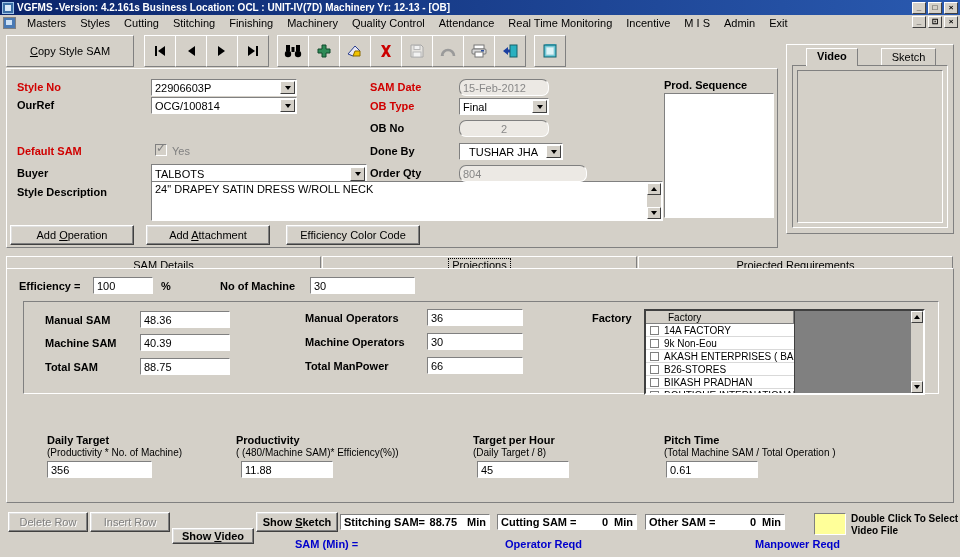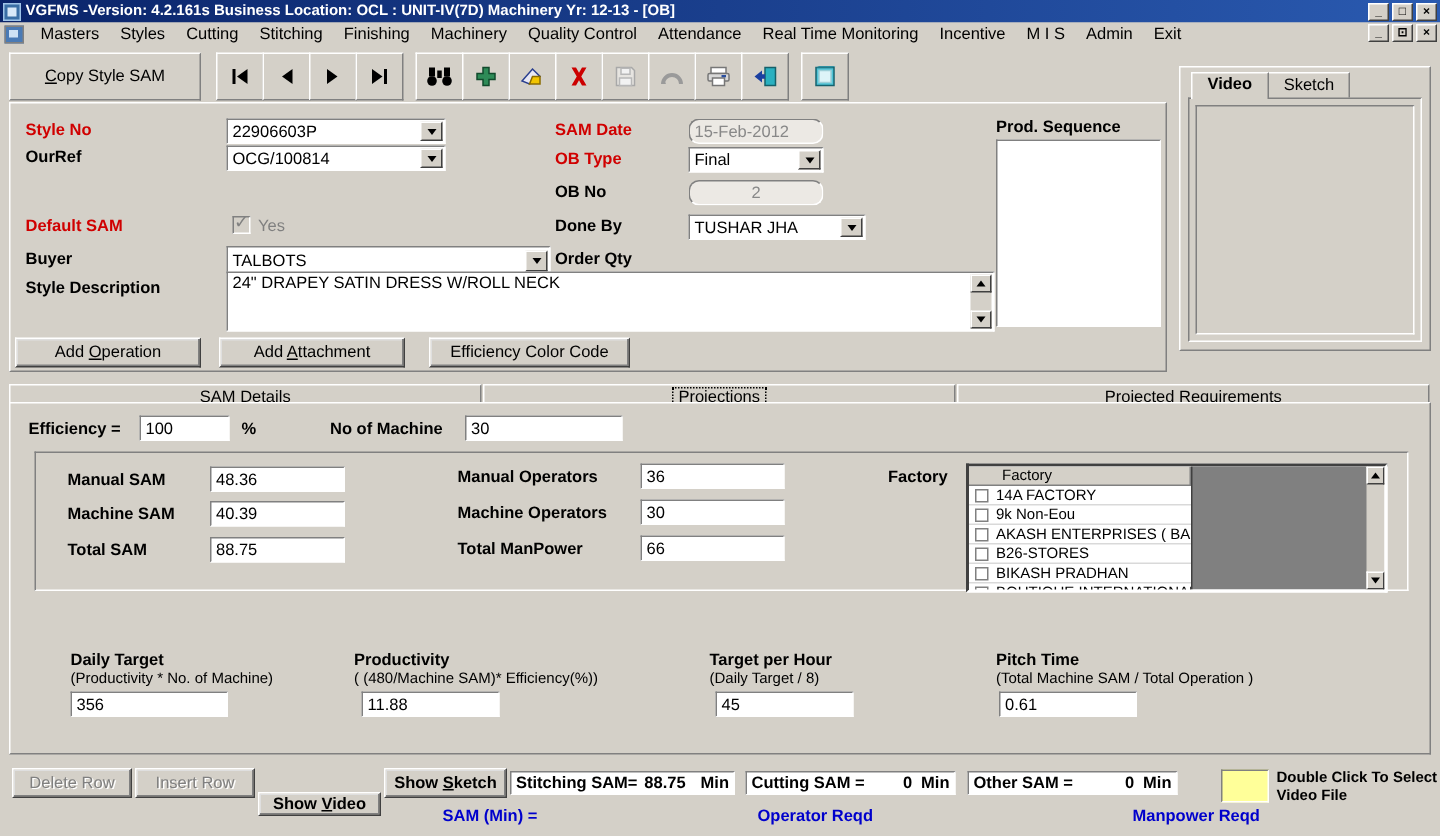"Video" .vs-tabs { gap: none -> 24px; left: 7px -> 19px }
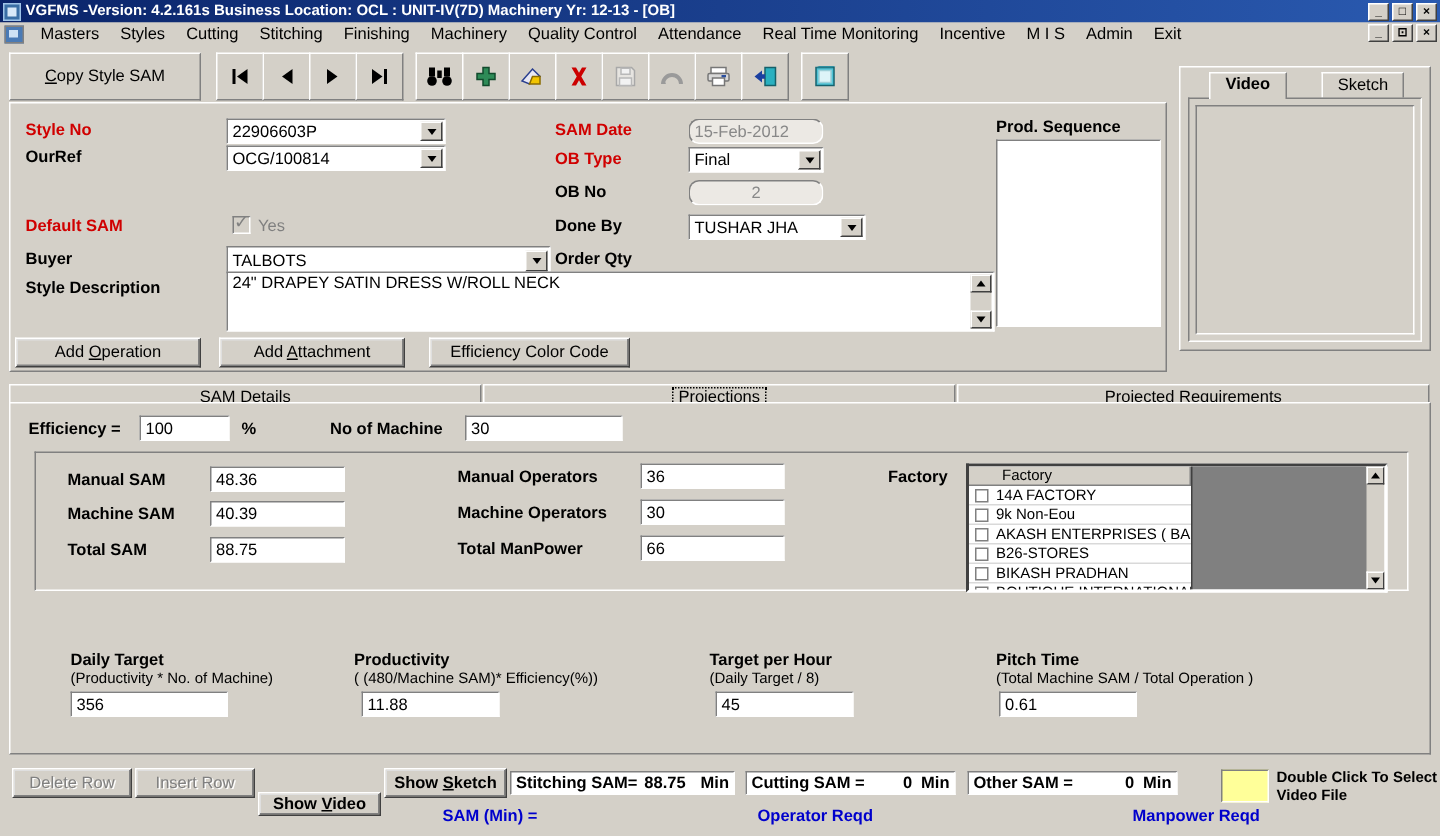"TUSHAR JHA" div.fld { text-align: none -> center; width: 118px -> 104px }
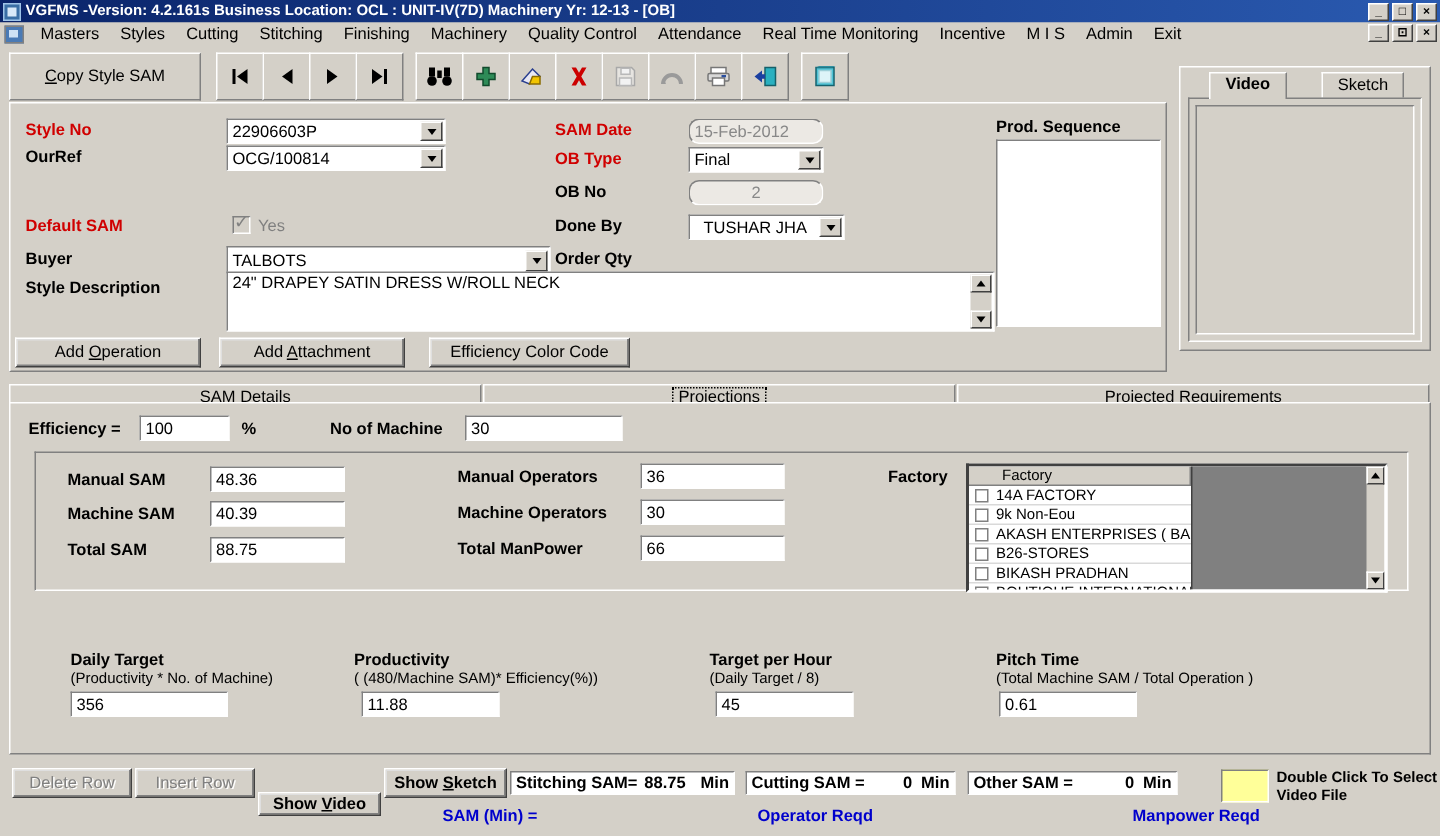"804" div.fld { html: none -> <div> <span>804</span> </div> }
